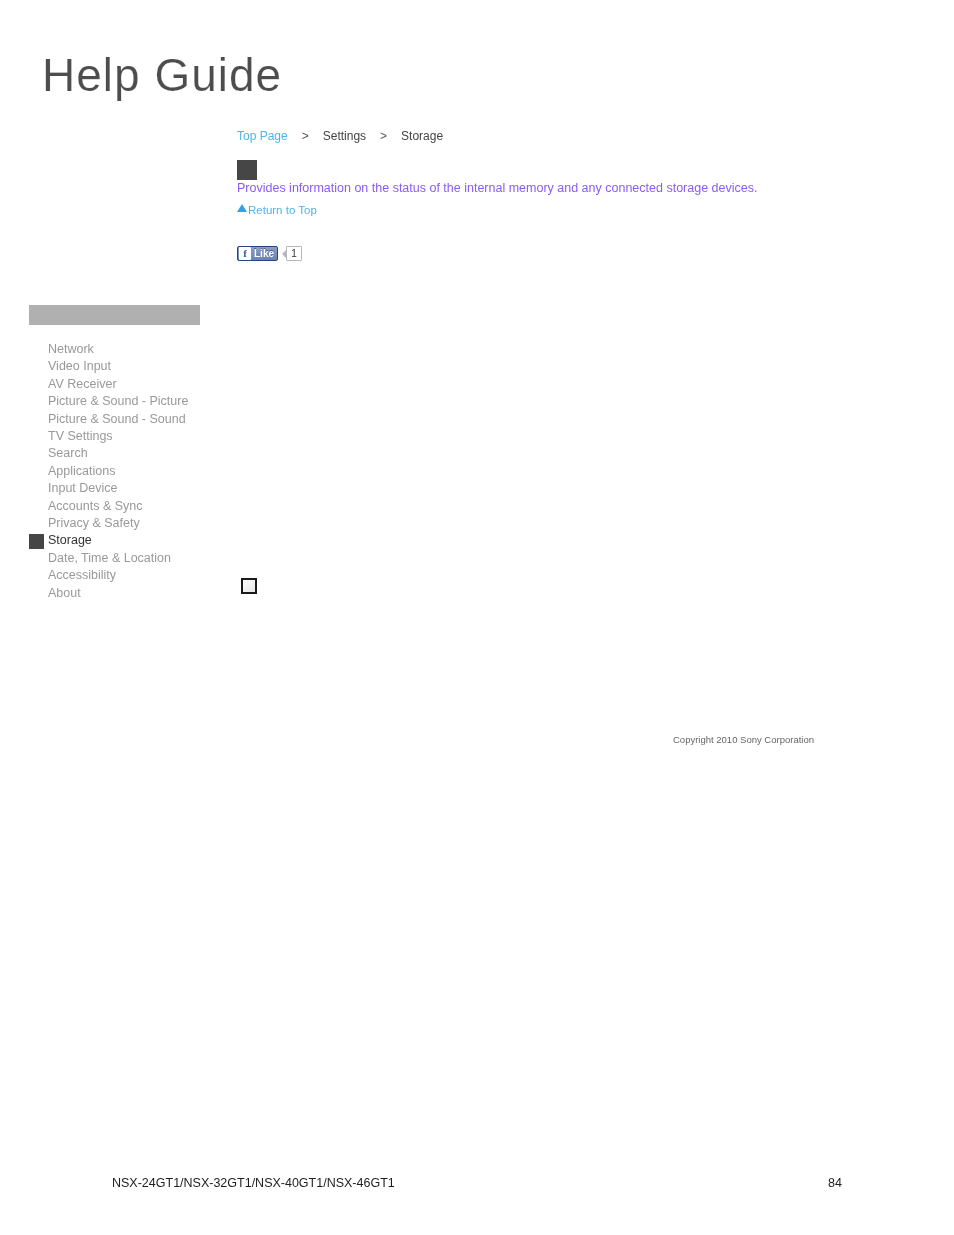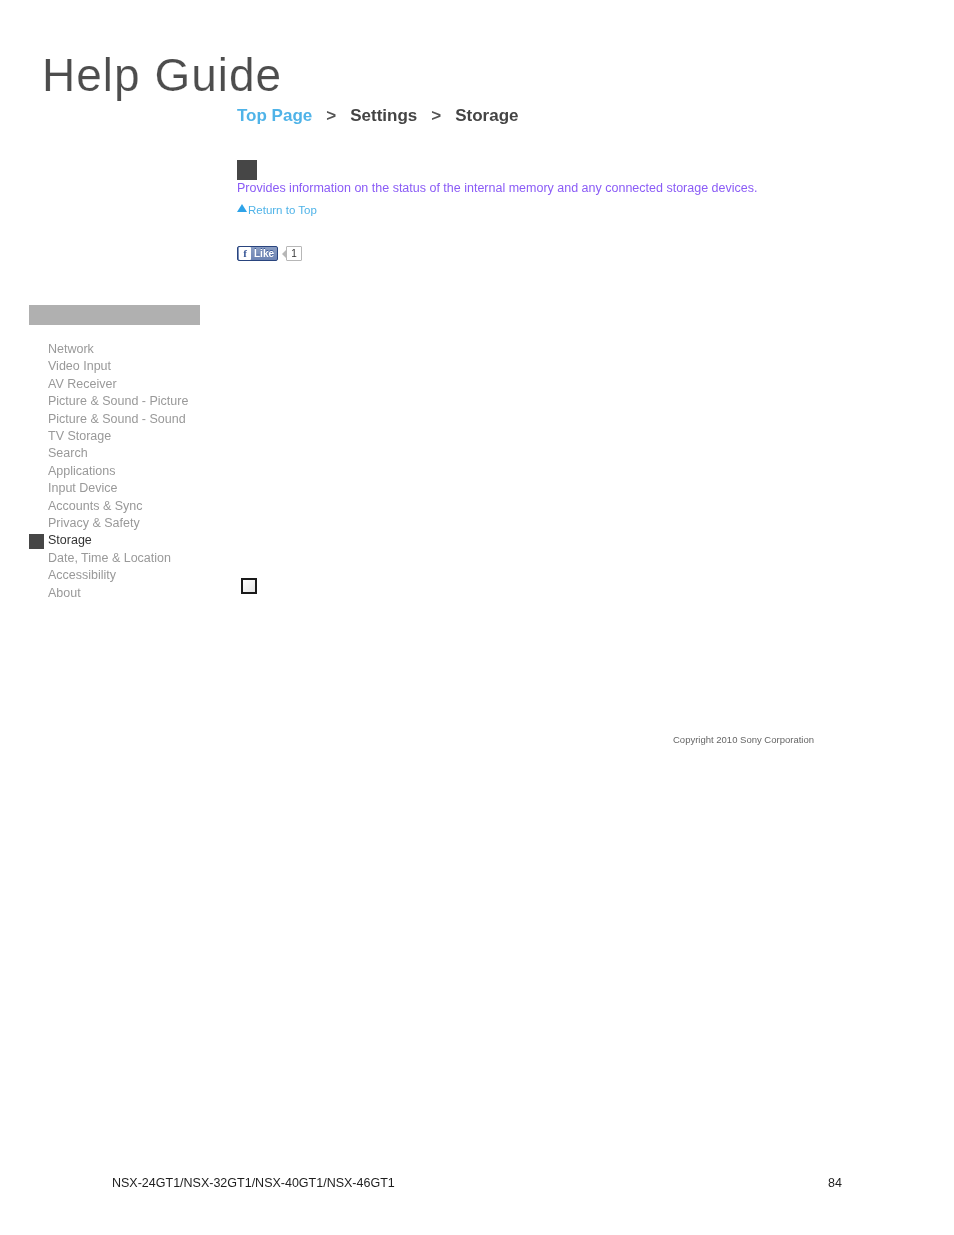"Top Page > Settings >" #breadcrumb { font-size: 17px -> 12px; font-weight: bold -> none; top: 108px -> 129px }
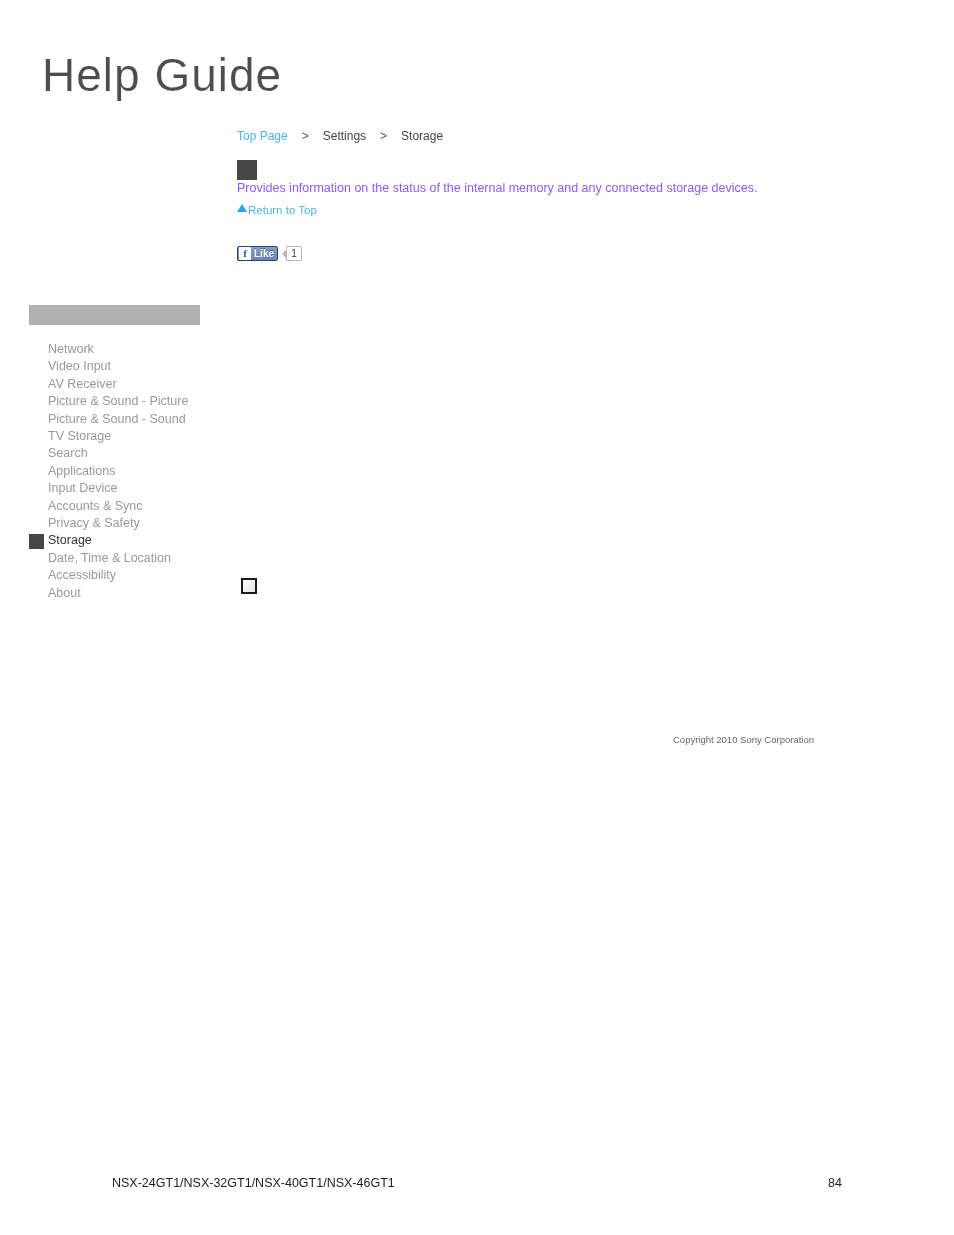"TV Storage" span { text: Storage -> Settings }
